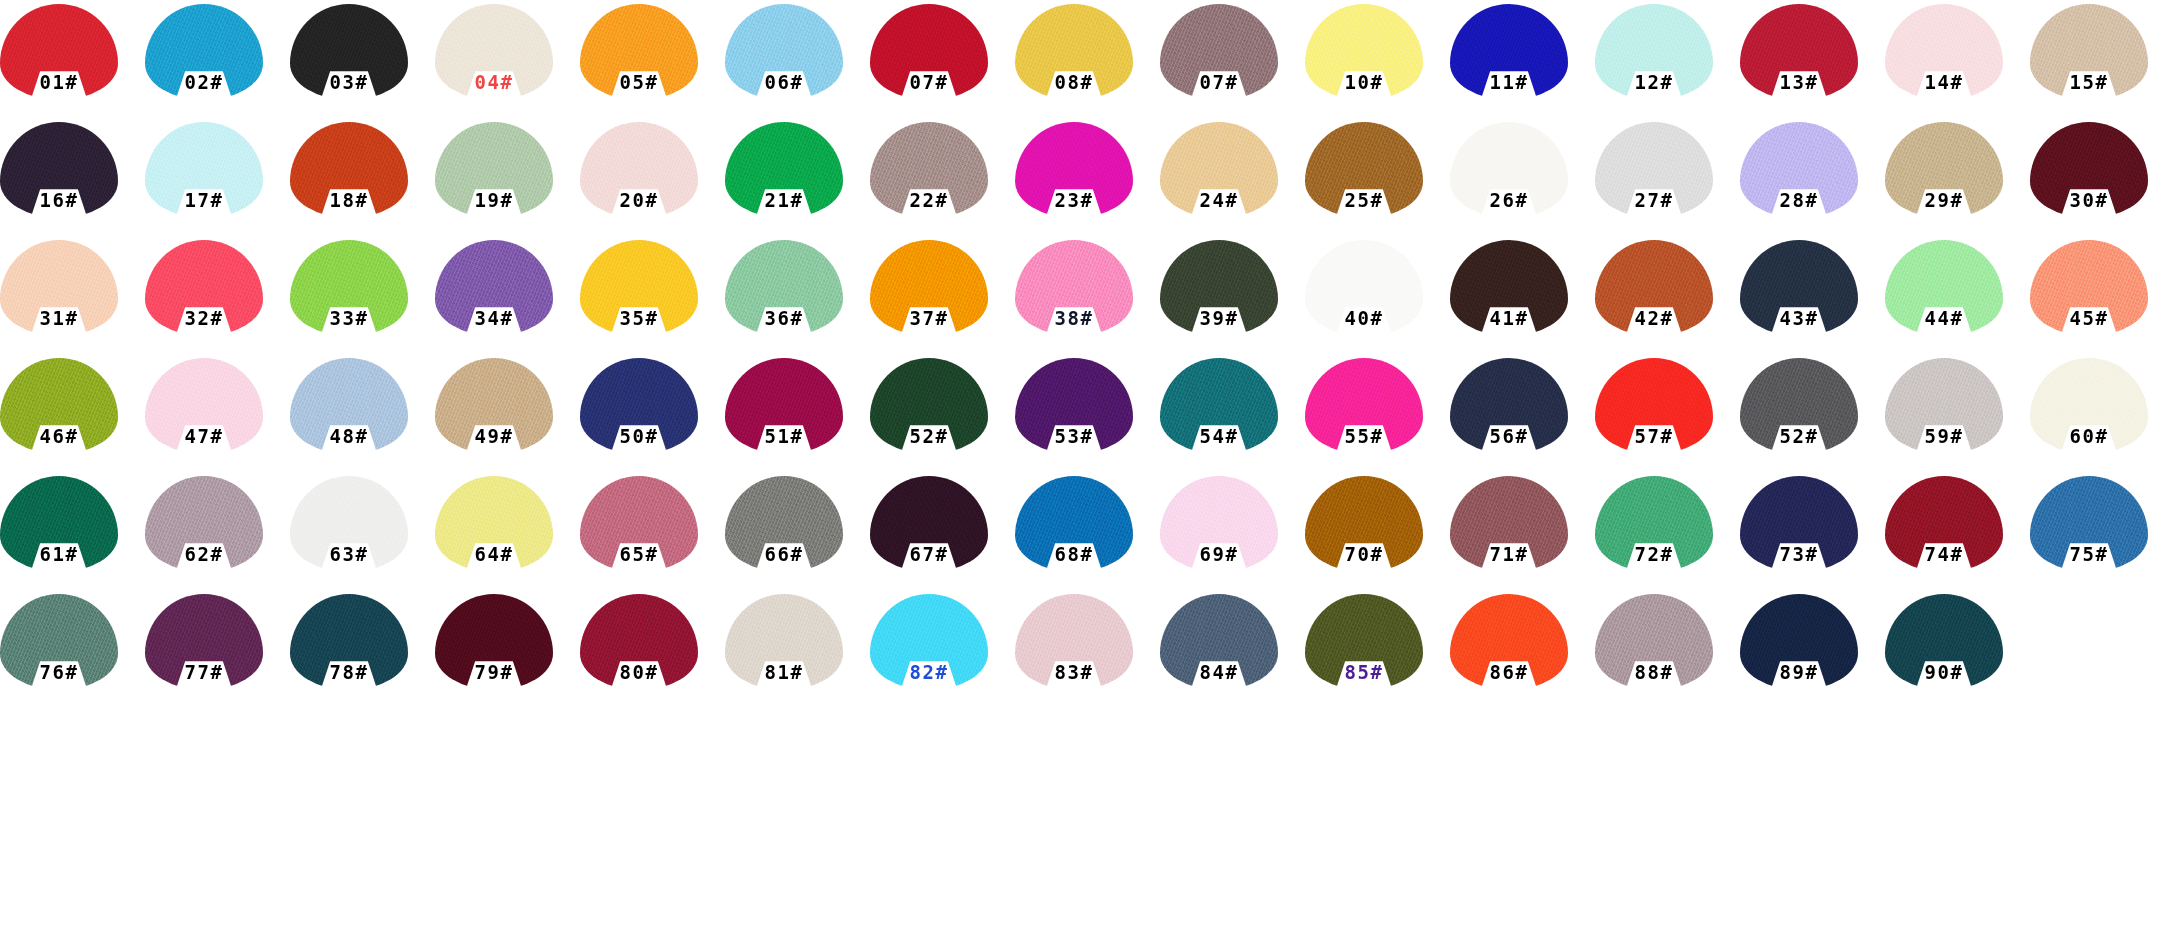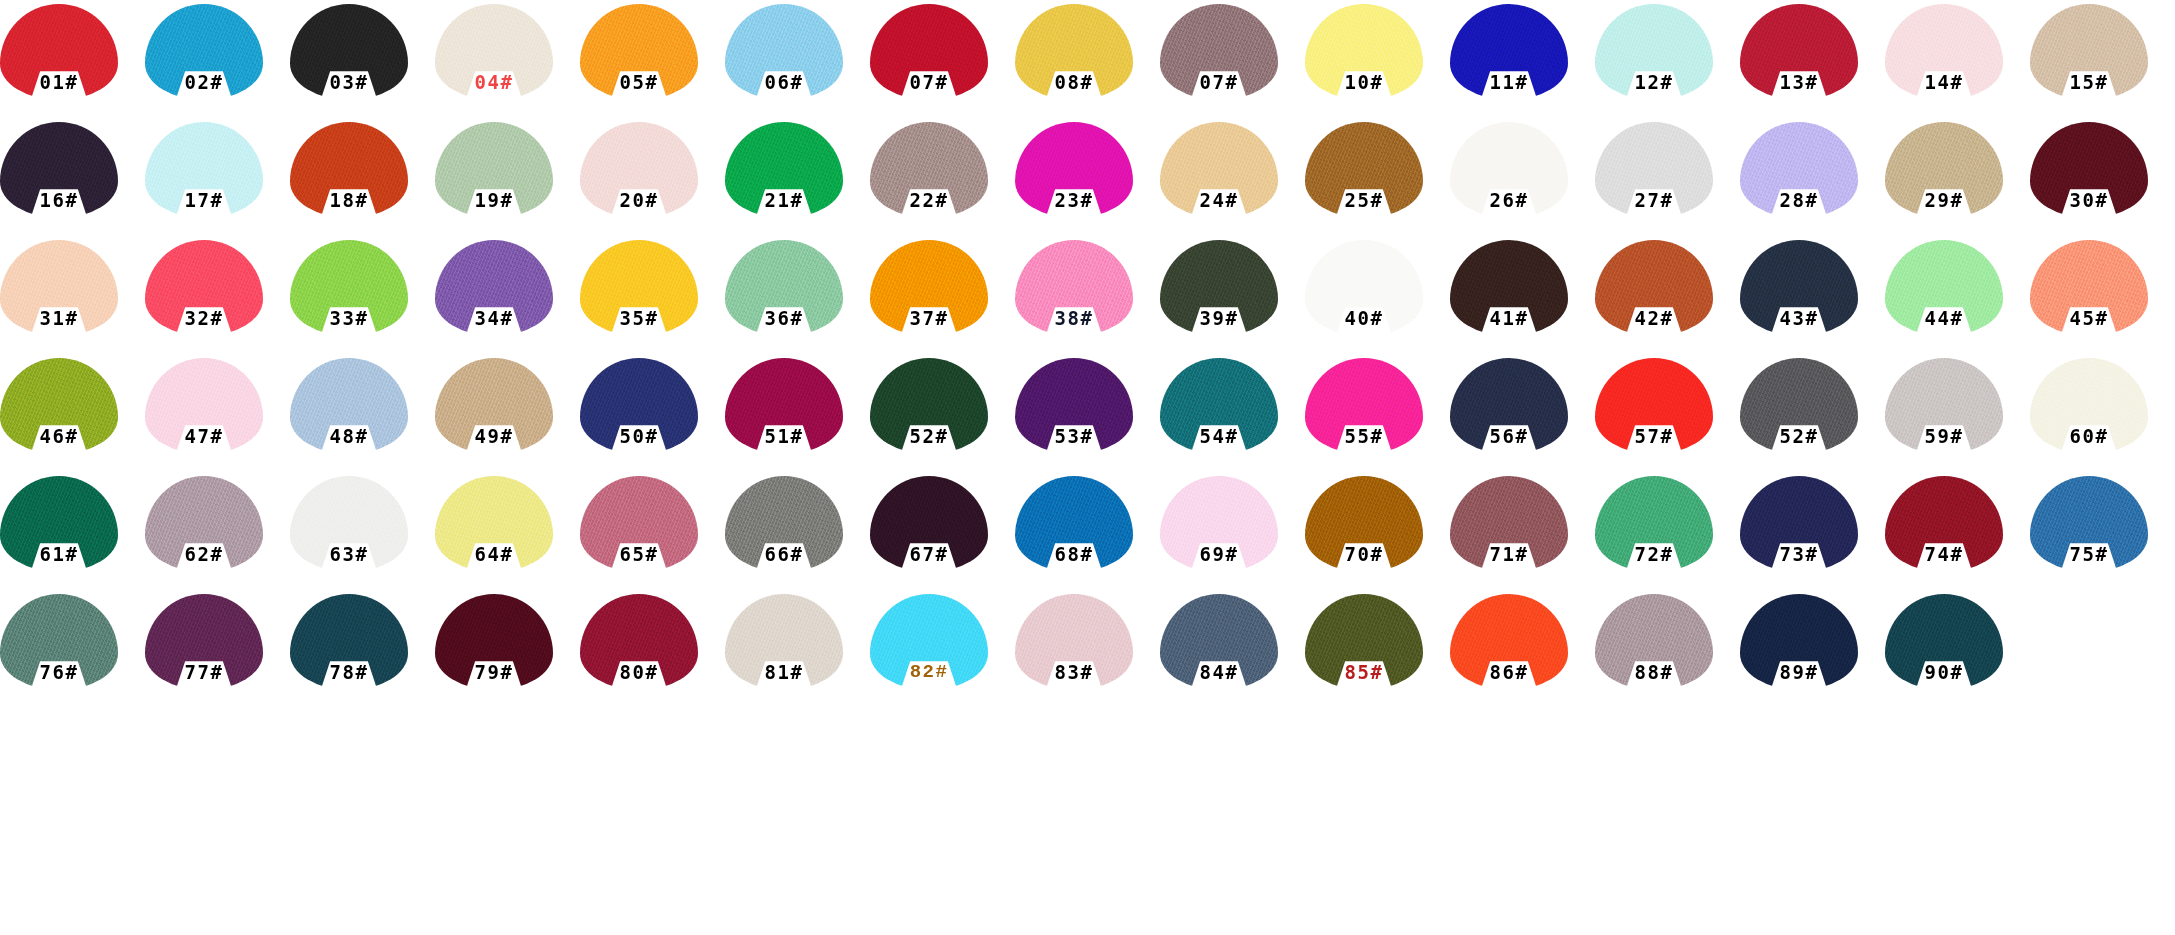"82#" div.swatch-label { color: #a16207 -> #1d4ed8; font-family: Liberation Mono, monospace -> none }
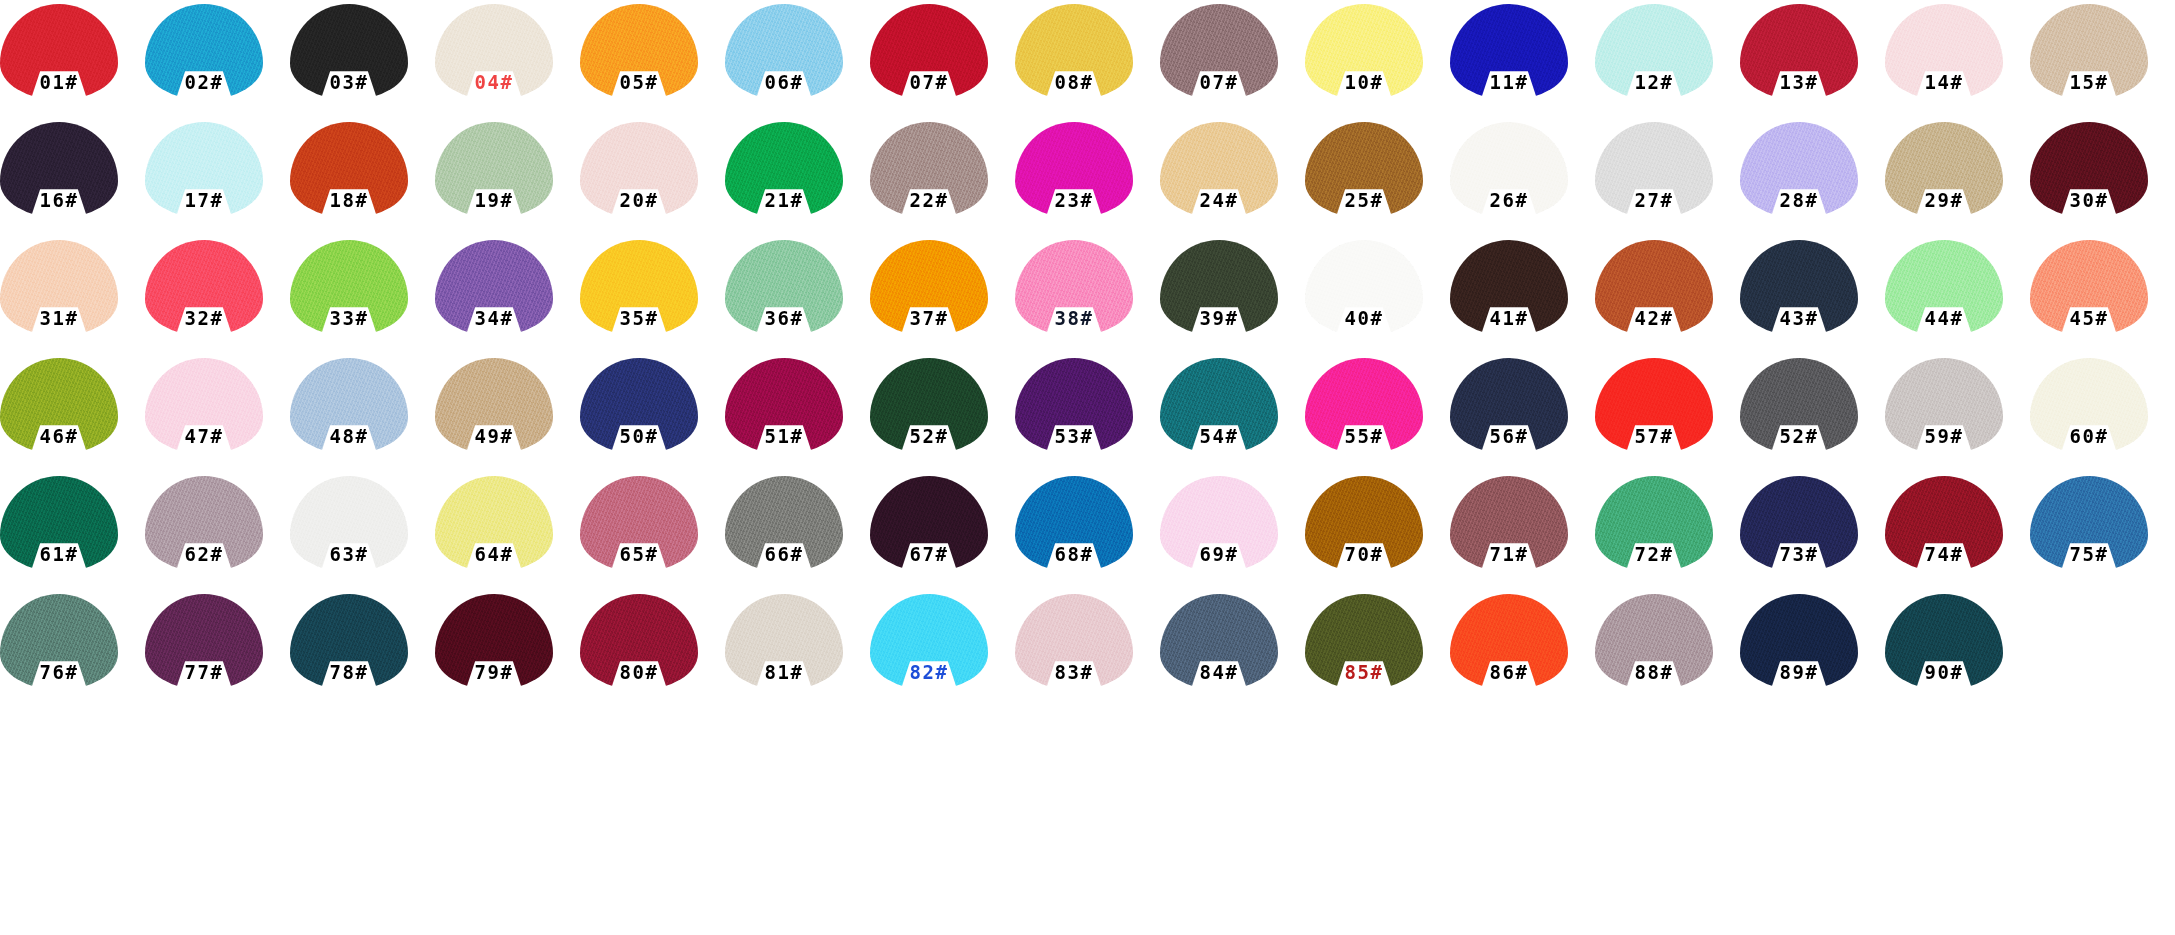"85#" div.swatch-label { color: #b91c1c -> #4c1d95 }
